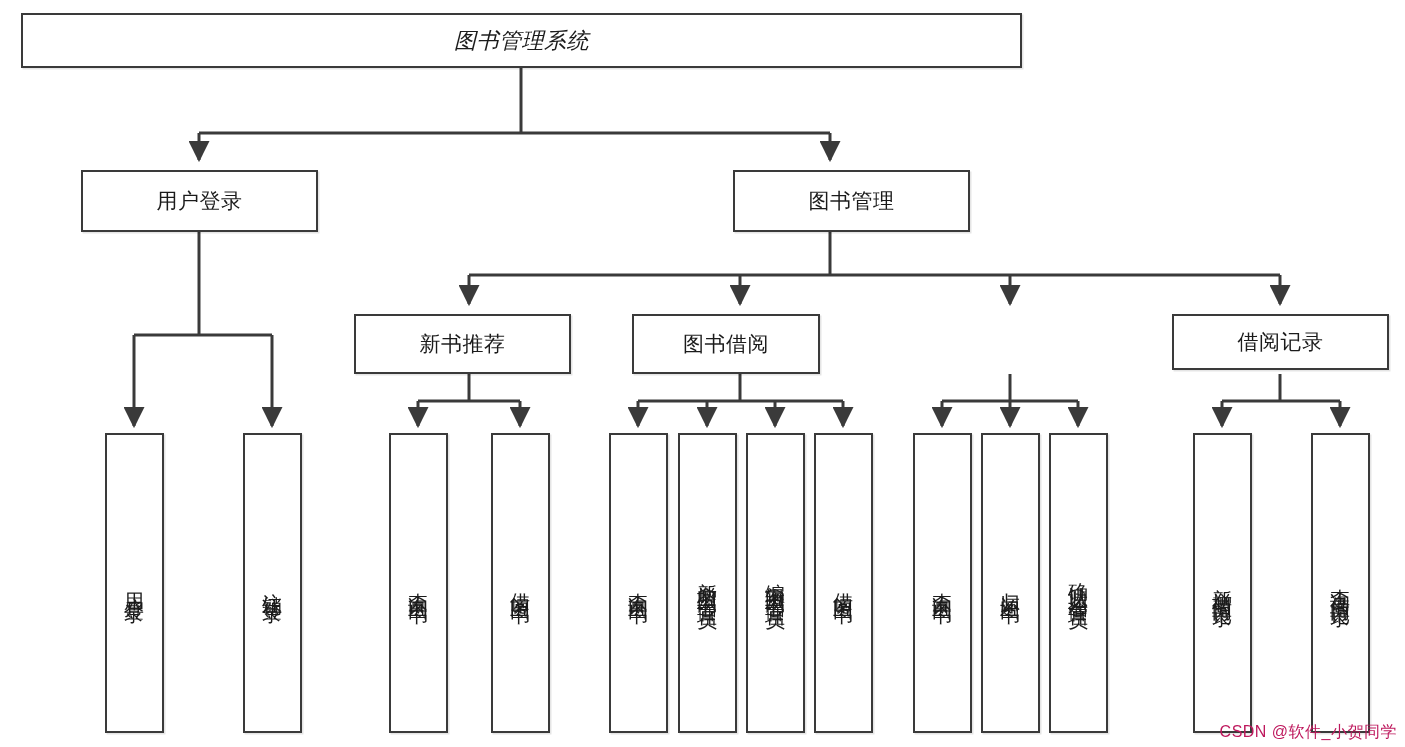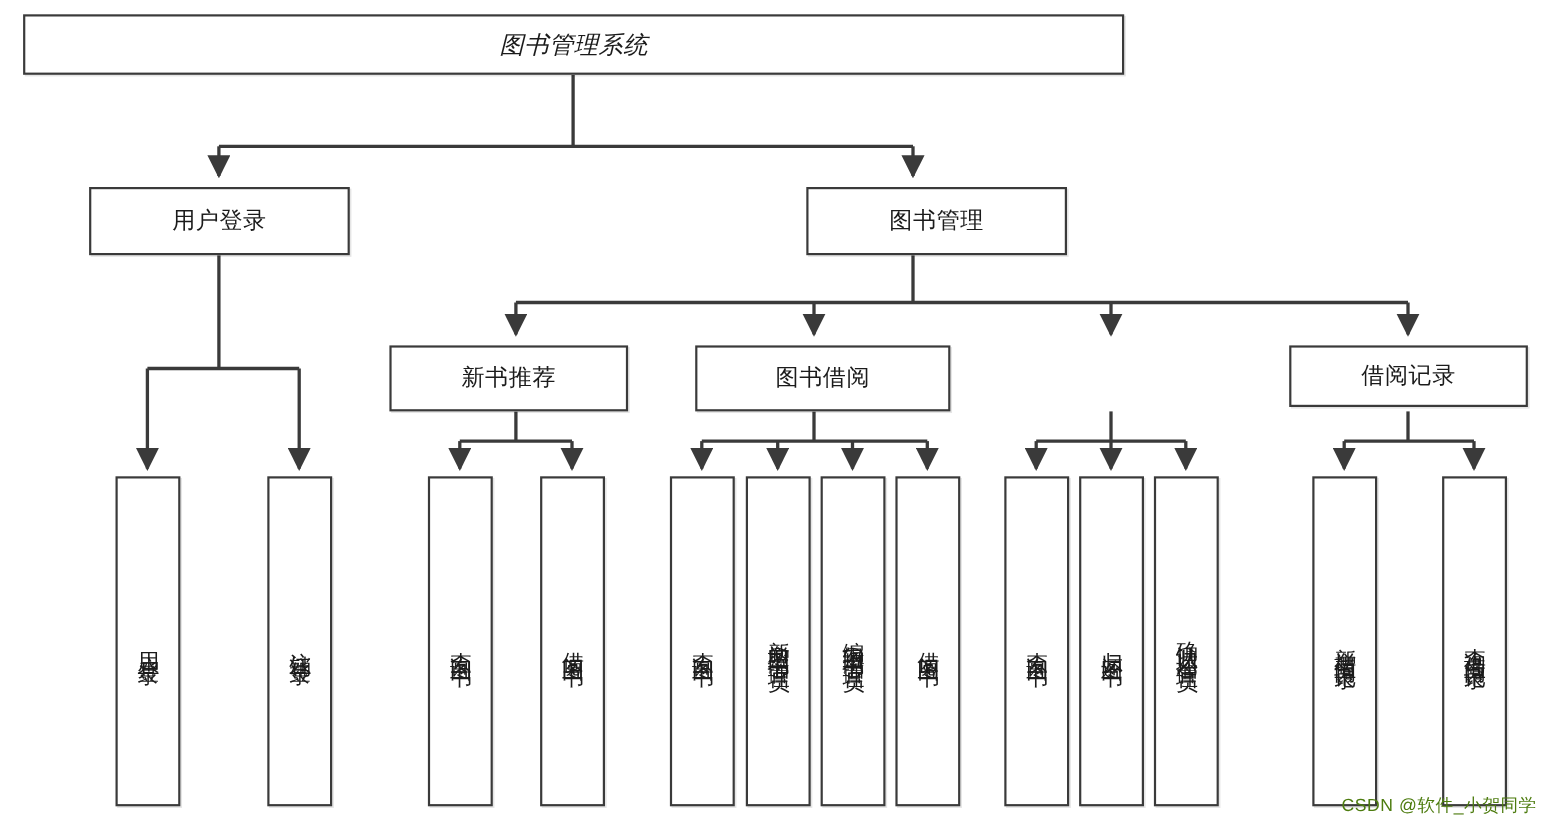"图书借阅" div.node { width: 232px -> 188px }
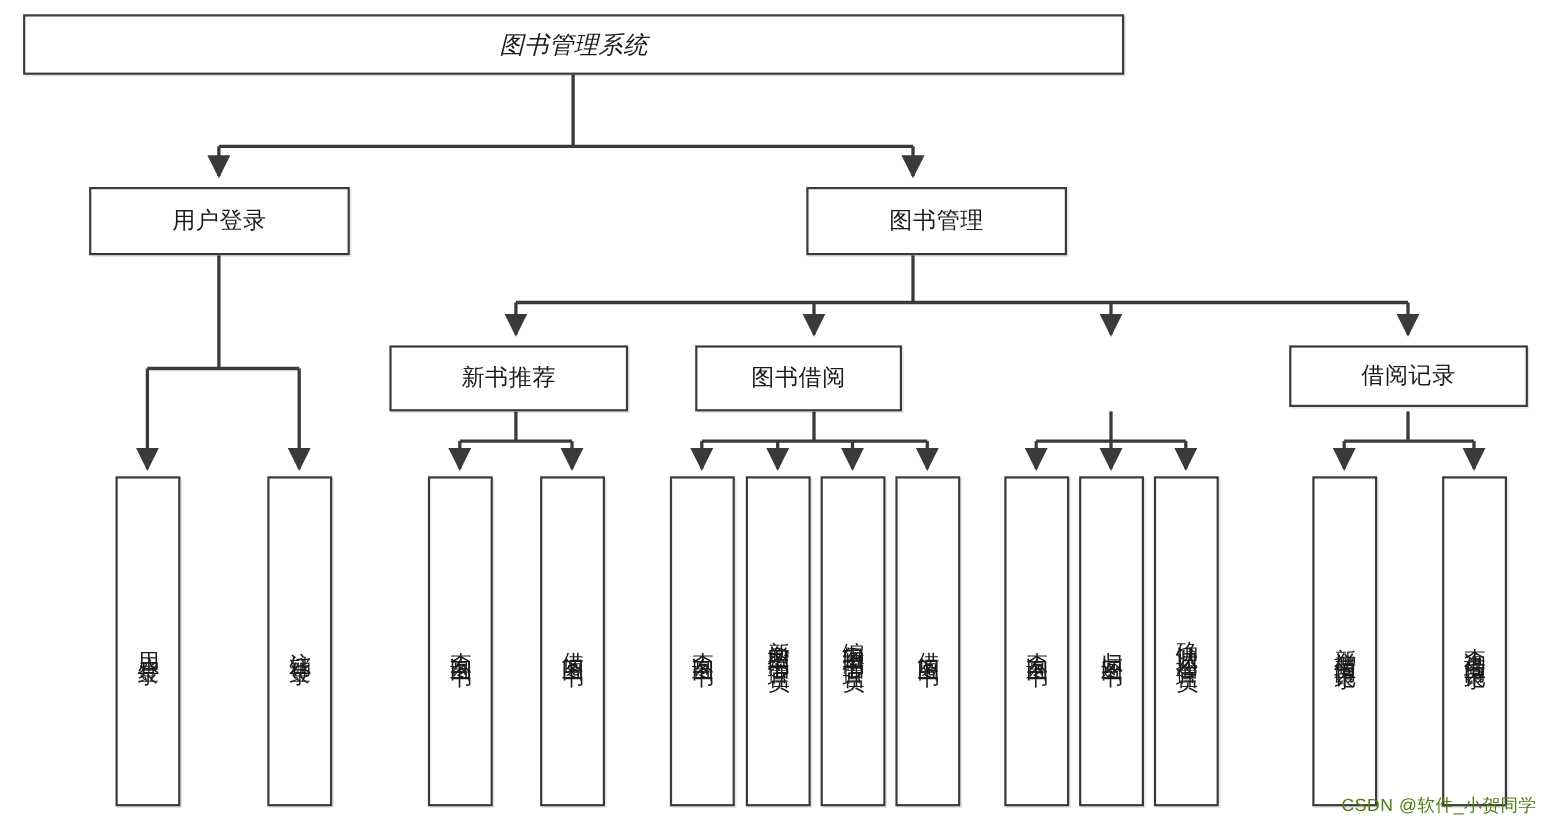"CSDN @软件_小贺同学" .watermark { color: #4d7c0f -> #be185d }
